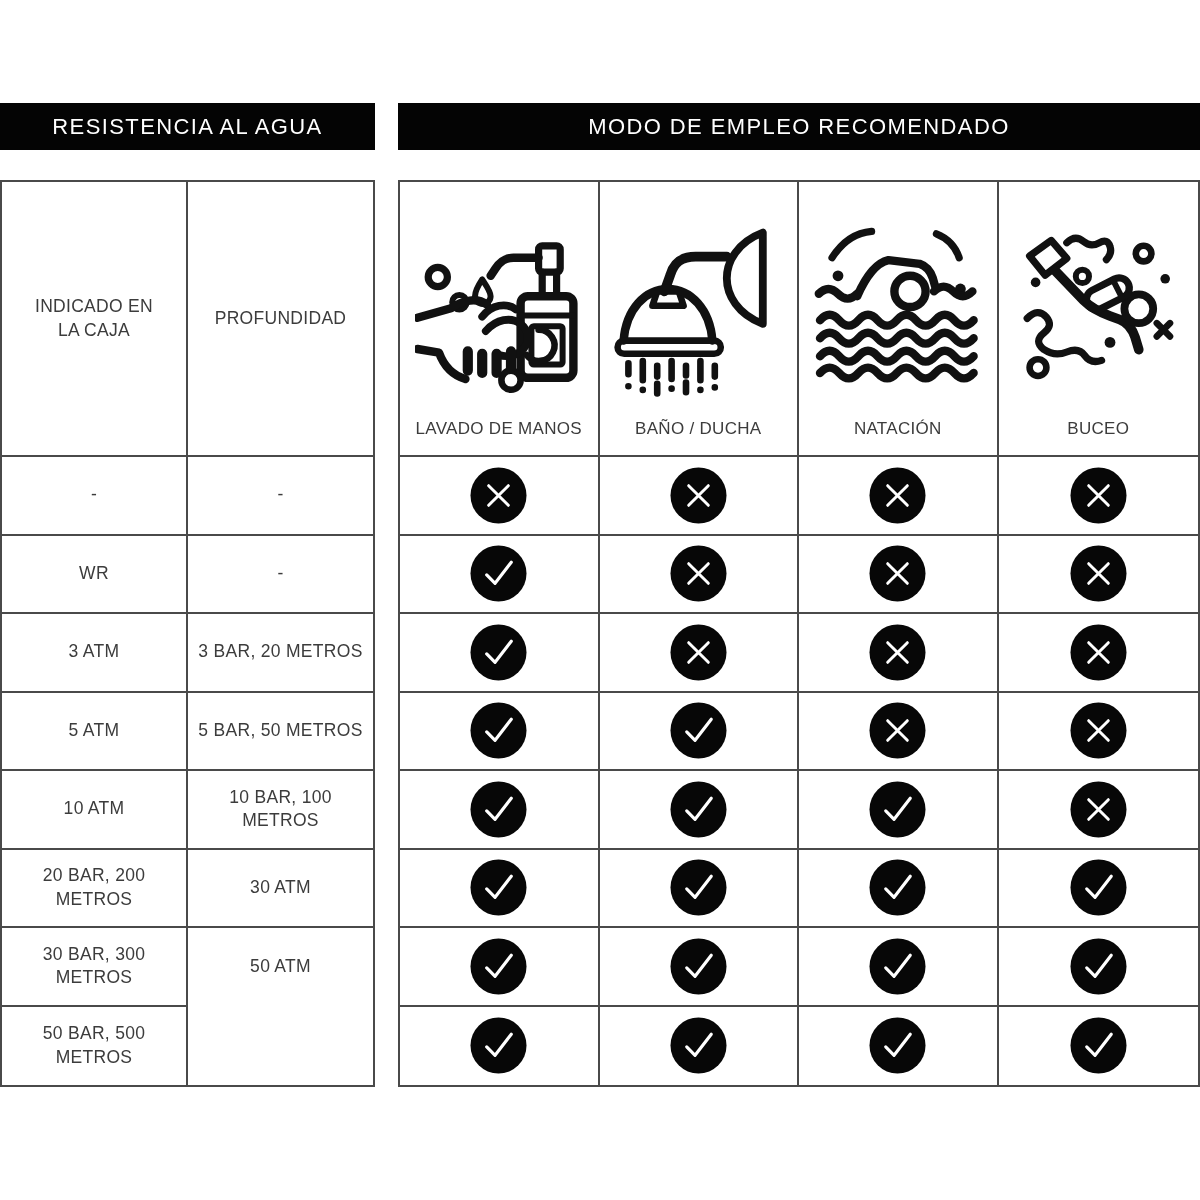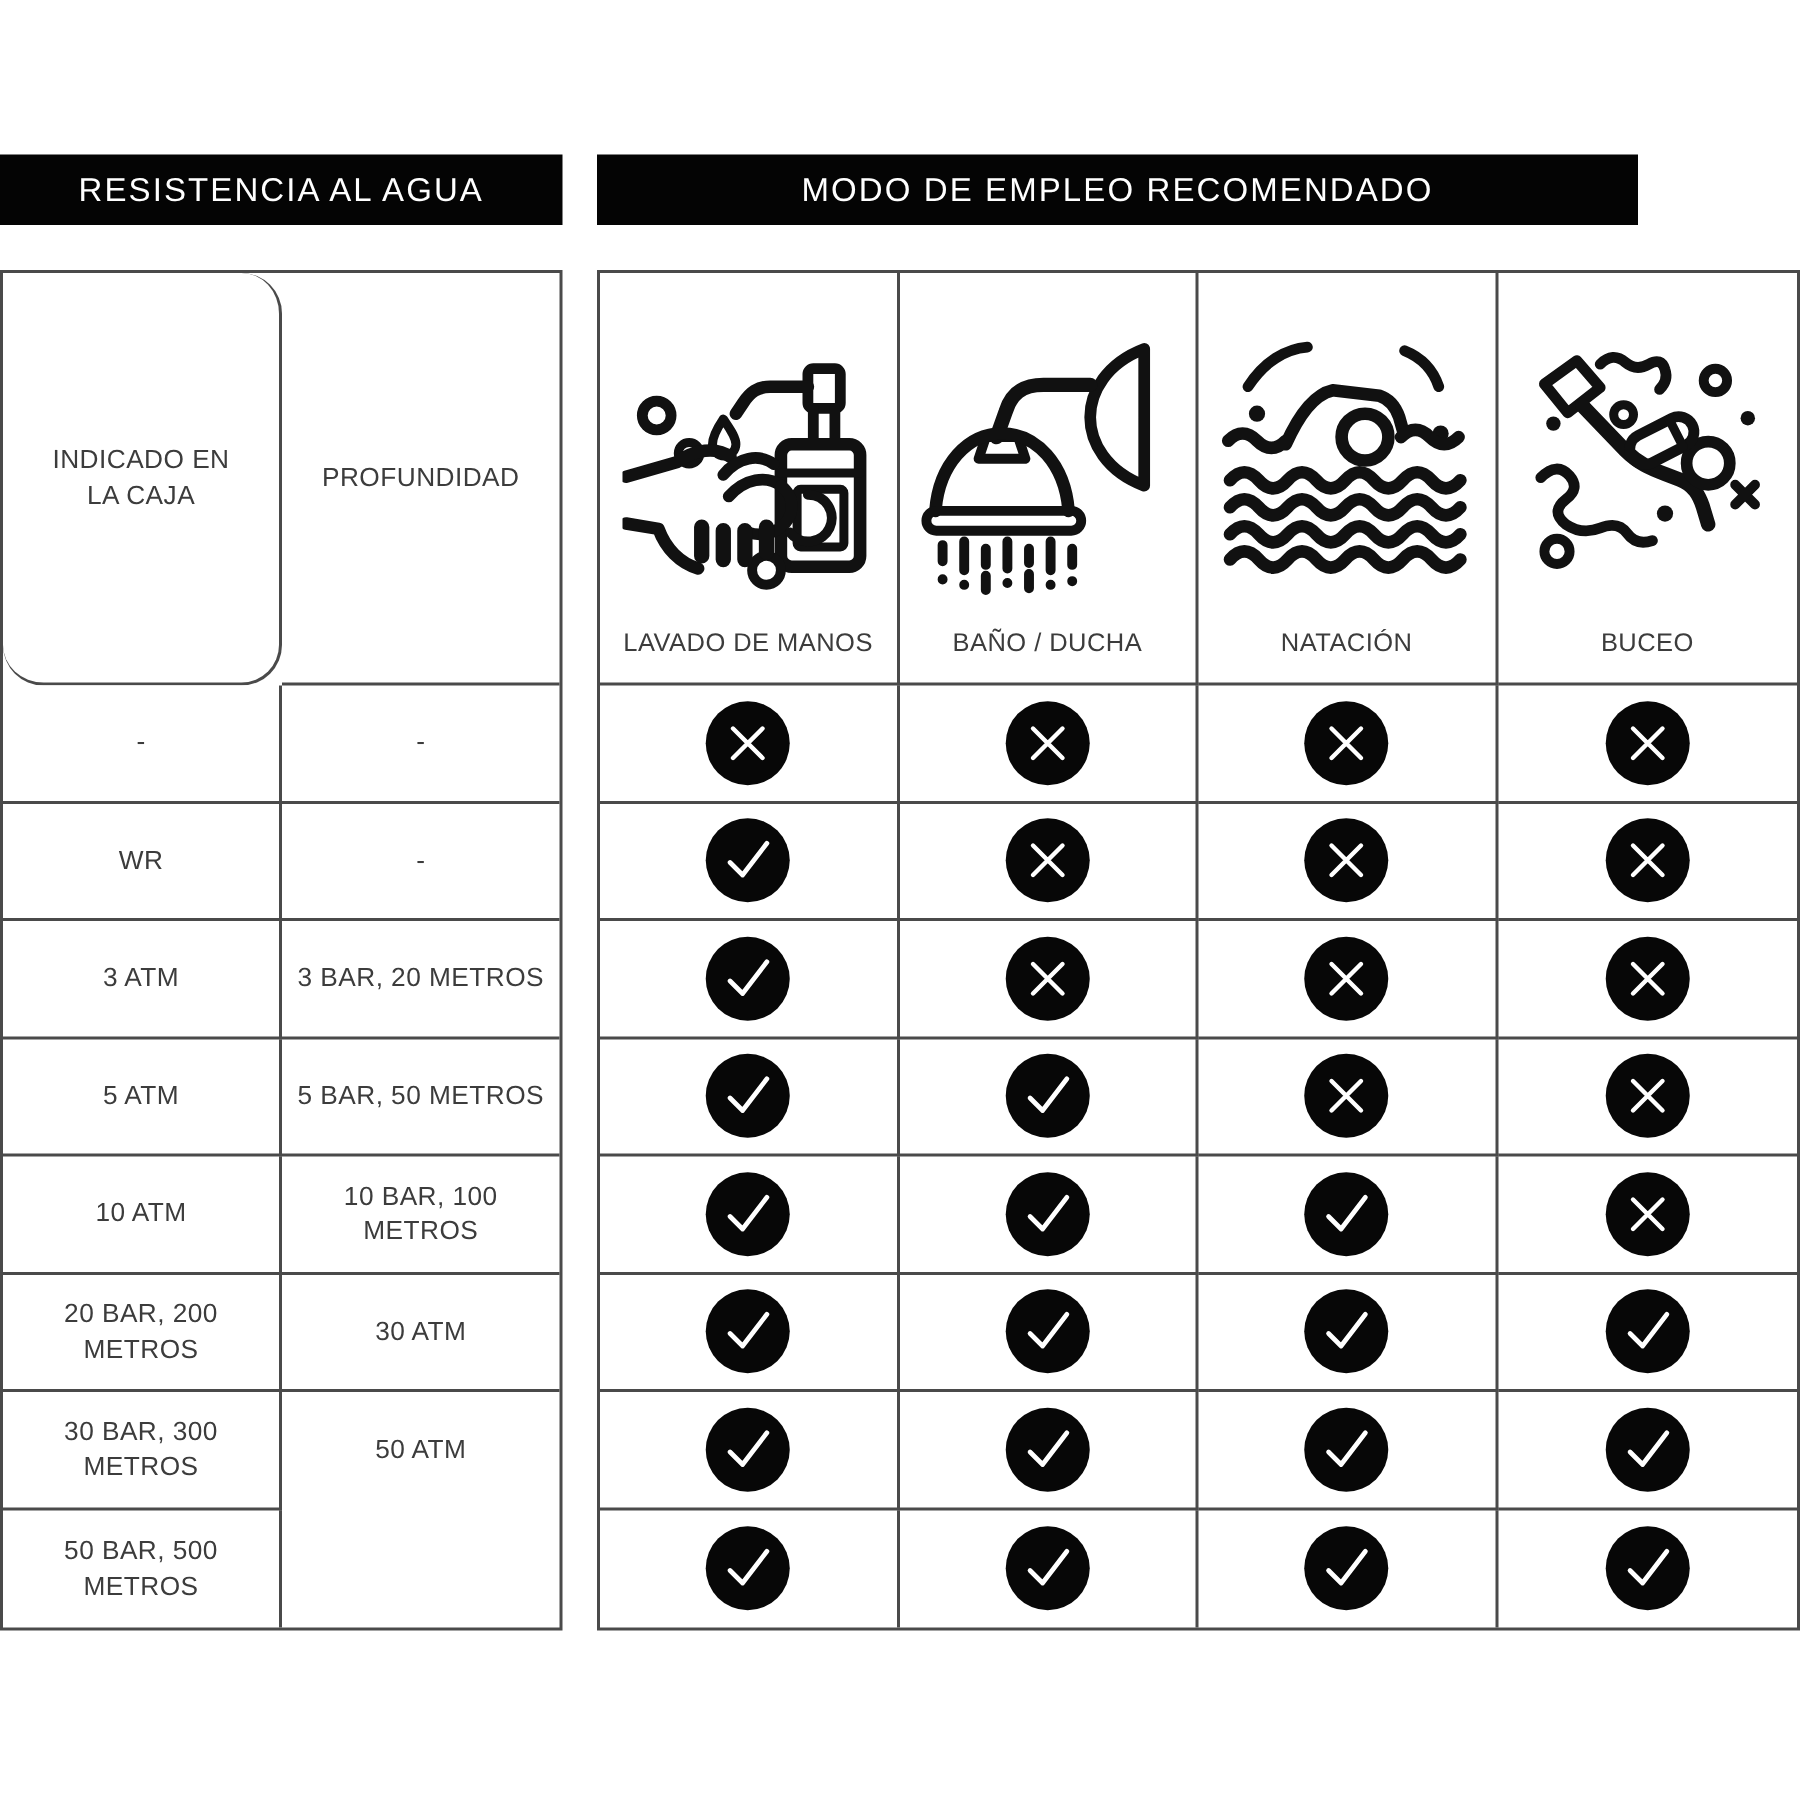"MODO DE EMPLEO RECOMENDADO" .header-bar.right { width: 694px -> 802px }
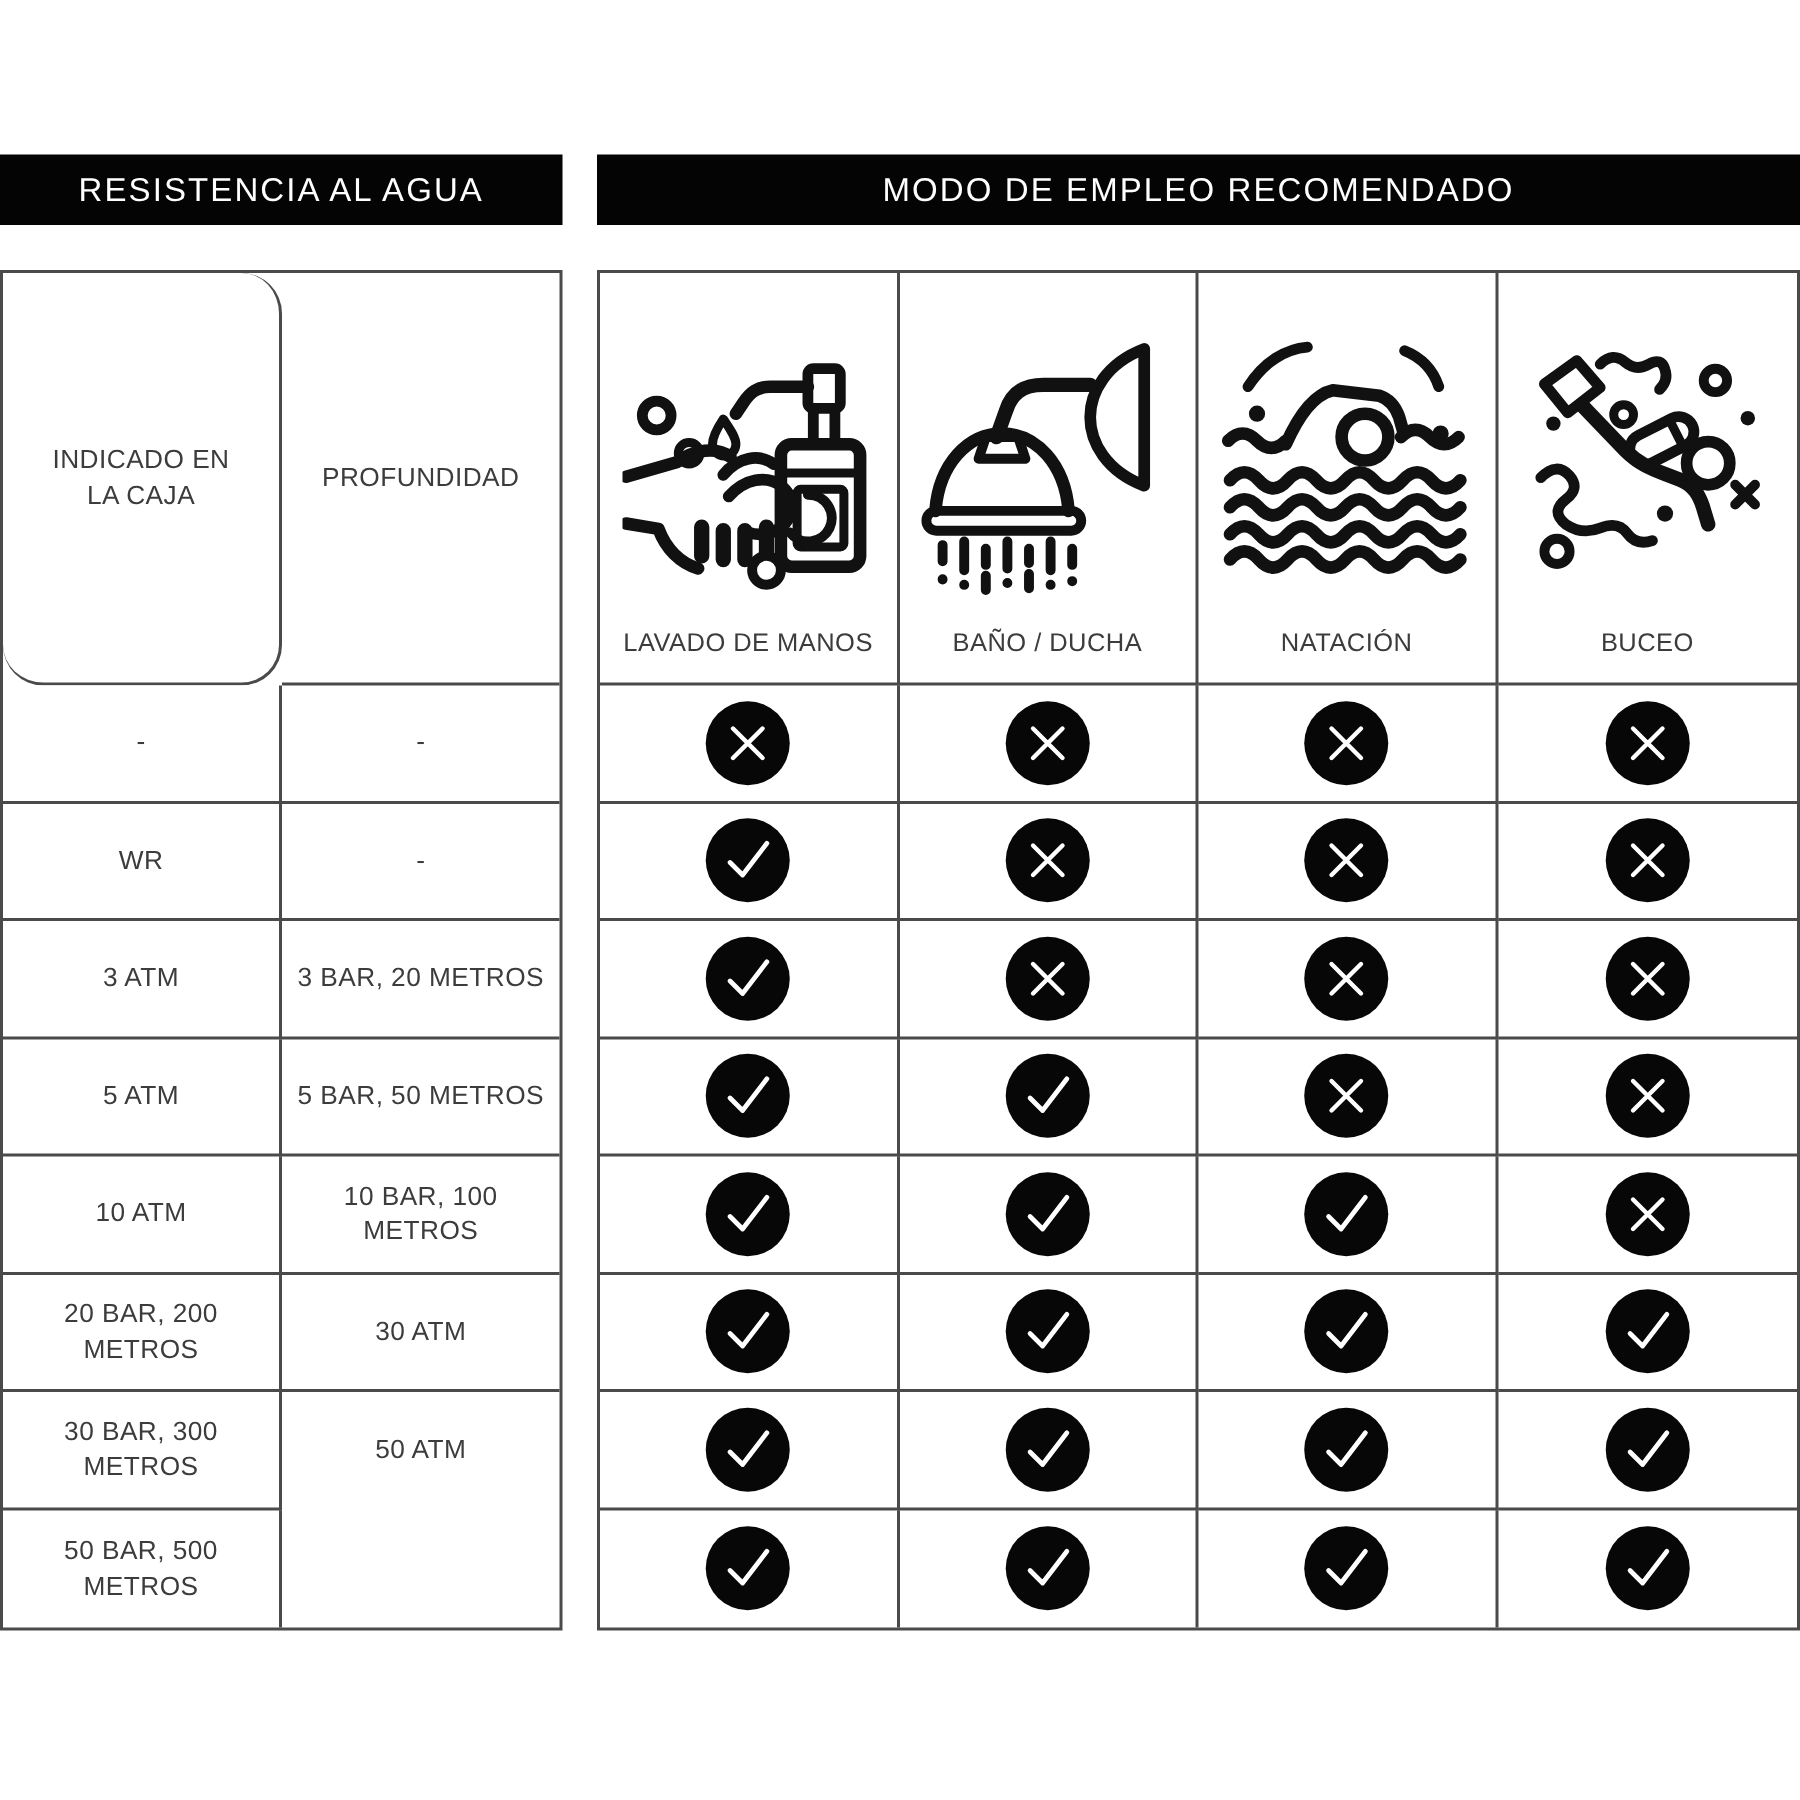"INDICADO EN LA CAJA" div.cell { border-radius: 27px -> none }
